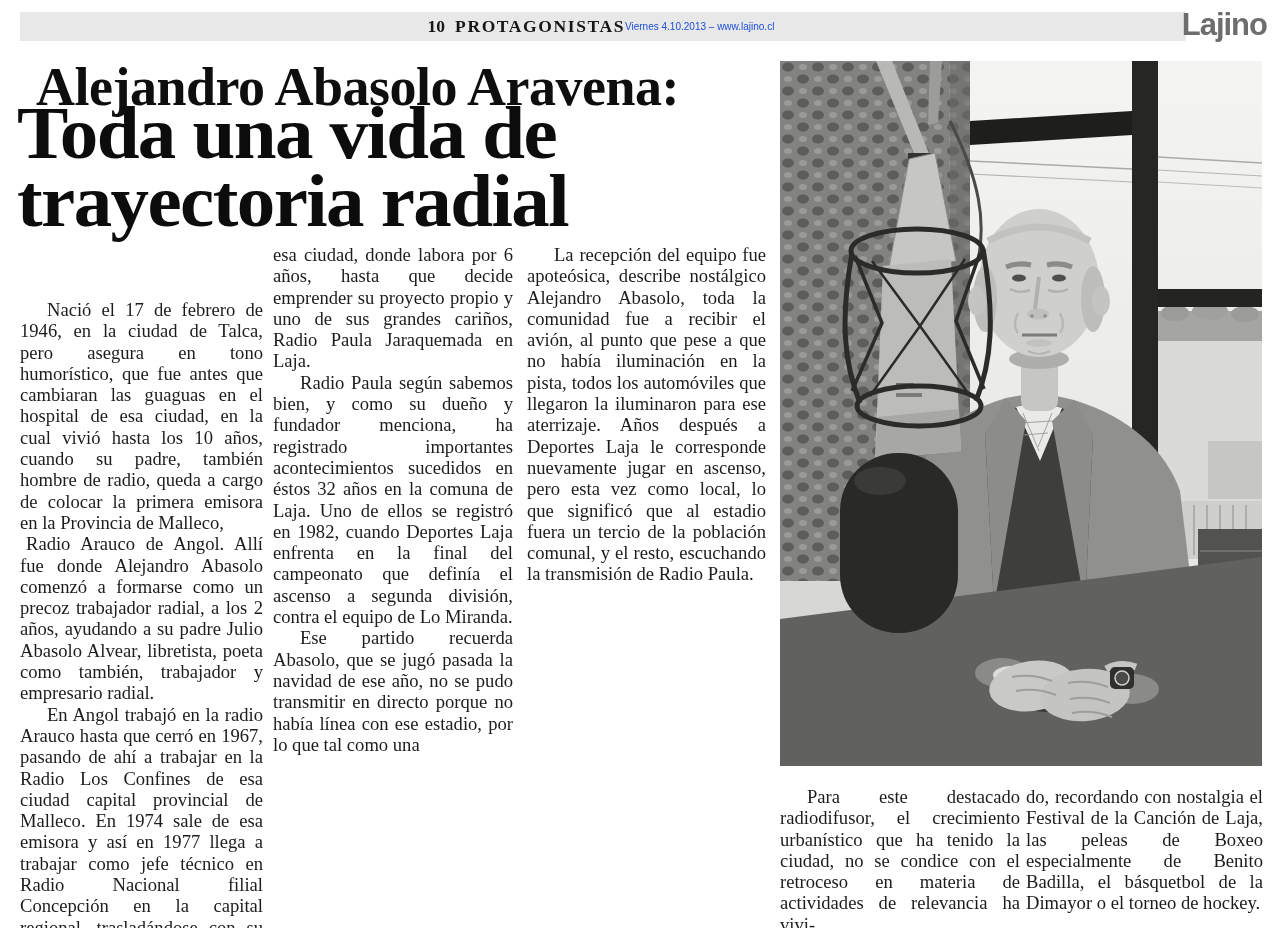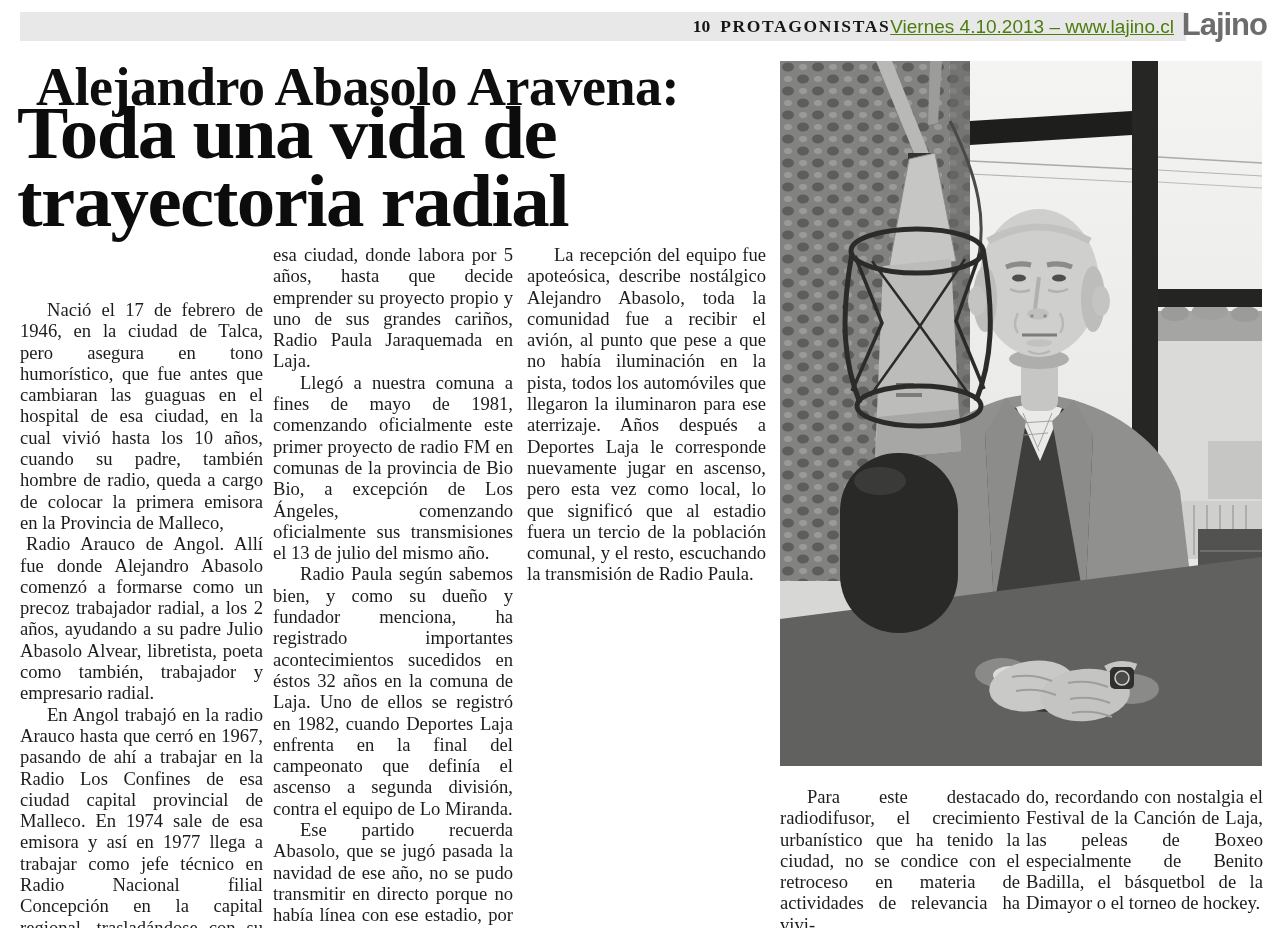"10 PROTAGONISTAS" .header-bar { justify-content: flex-end -> center }
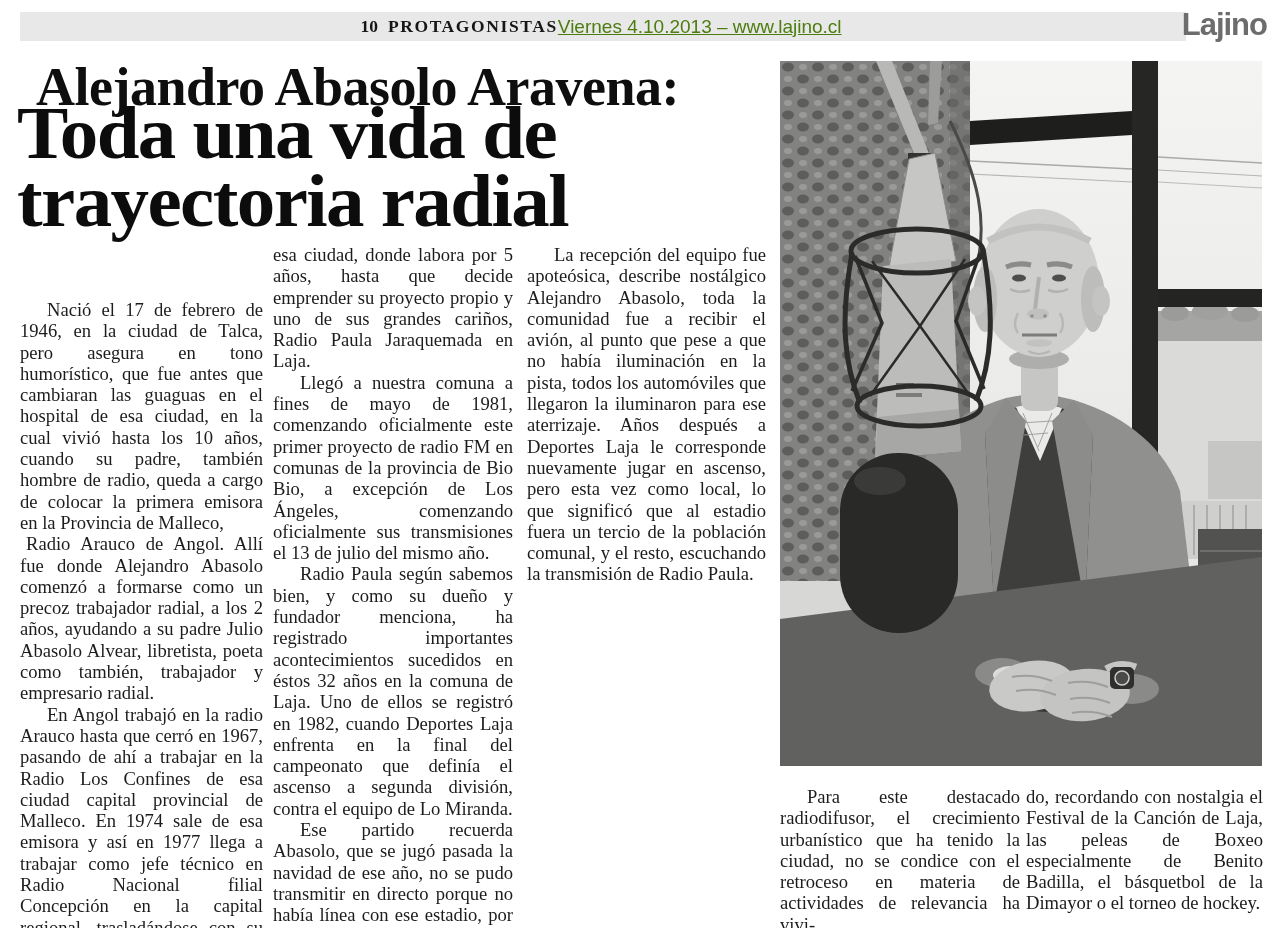"Viernes 4.10.2013 – www.lajino.cl" .date-line { color: #4d7c0f -> #1d4ed8; font-size: 19px -> 10px; text-decoration: underline -> none }
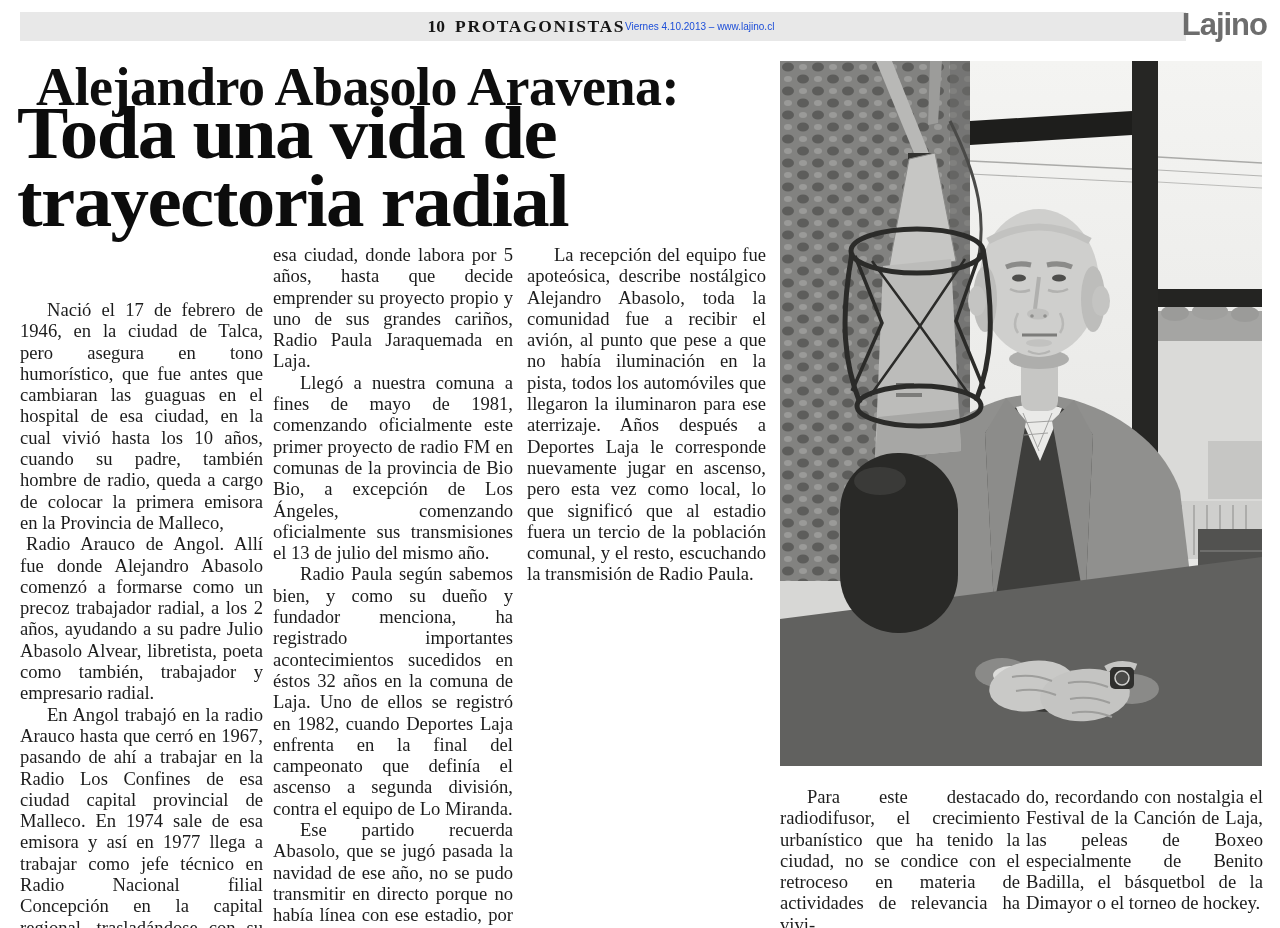"esa ciudad, donde labora por" p { text: 5 -> 6 }
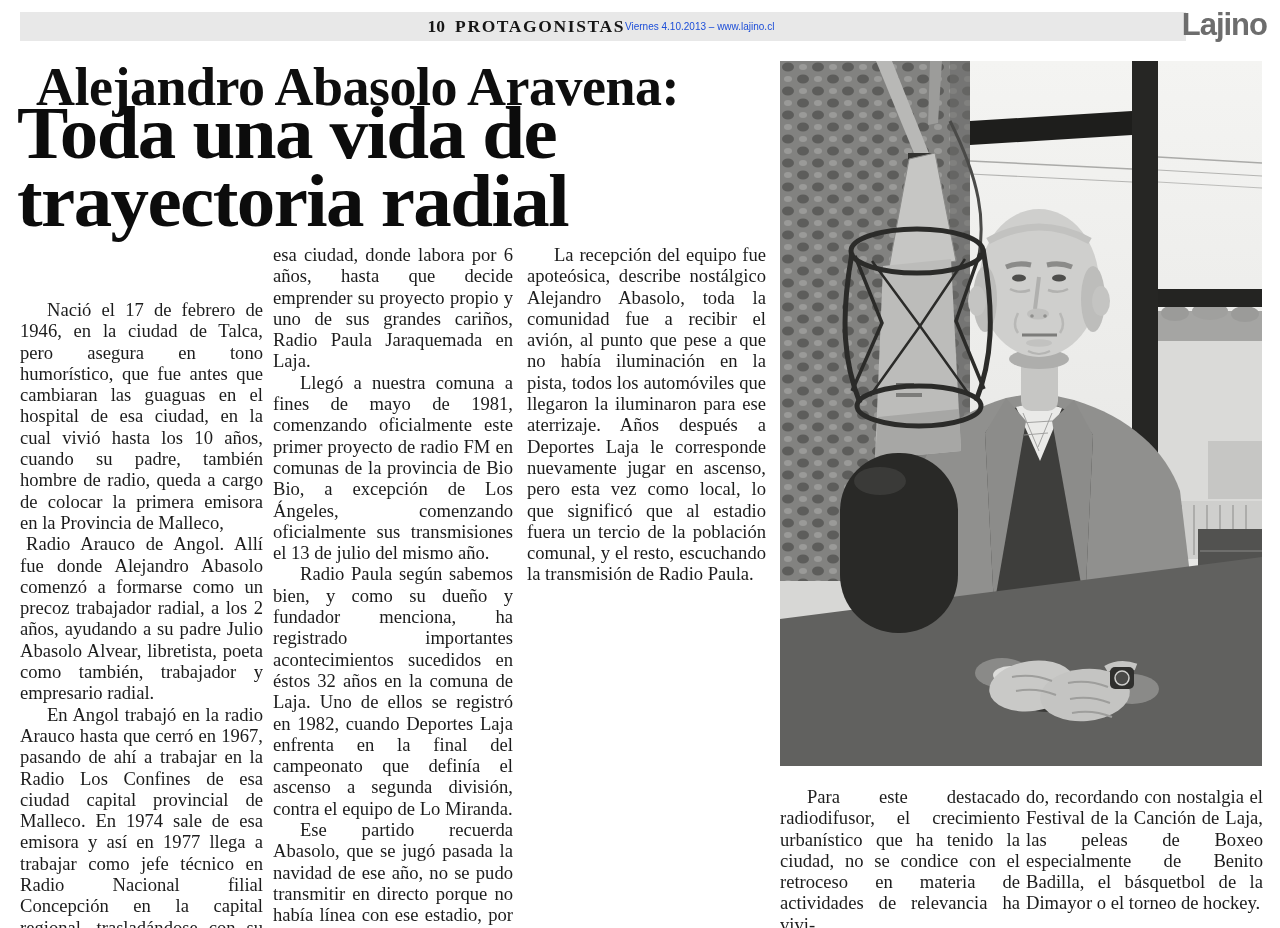"Llegó a nuestra comuna a" p.ind { html: <p>Llegó a nuestra comuna a fines de mayo de 1981, comenzando oficialmente este primer proyecto de radio FM en comunas de la provincia de Bio Bio, a excepción de Los Ángeles, comenzando oficialmente sus transmisiones el 13 de julio del mismo año.</p> -> none }
